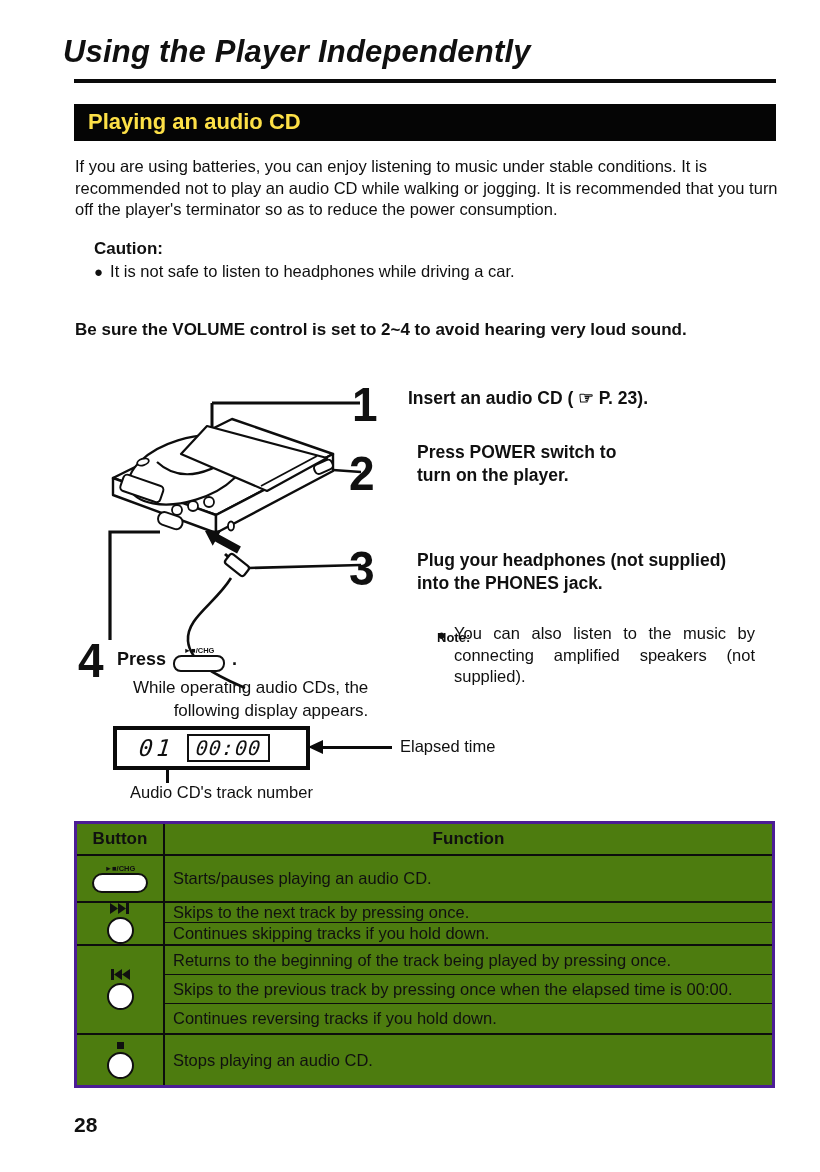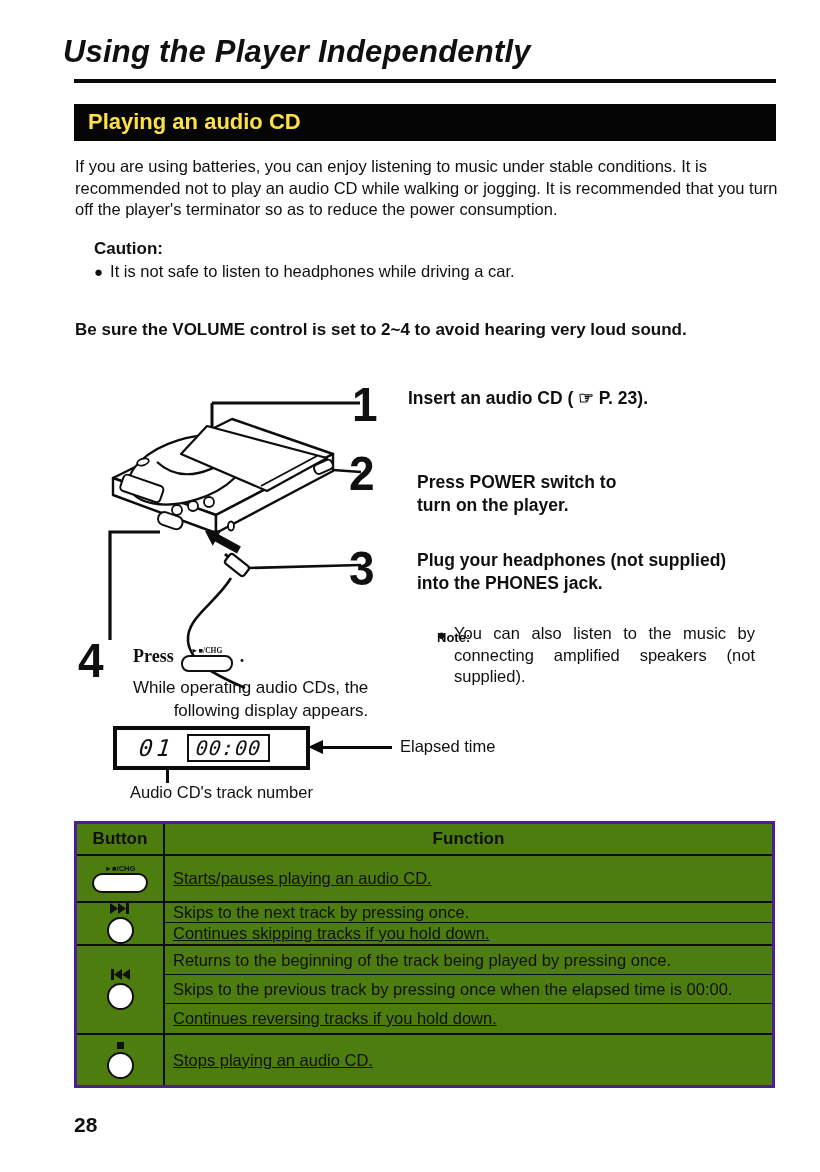"Press POWER switch to" div.abs { top: 471px -> 441px }
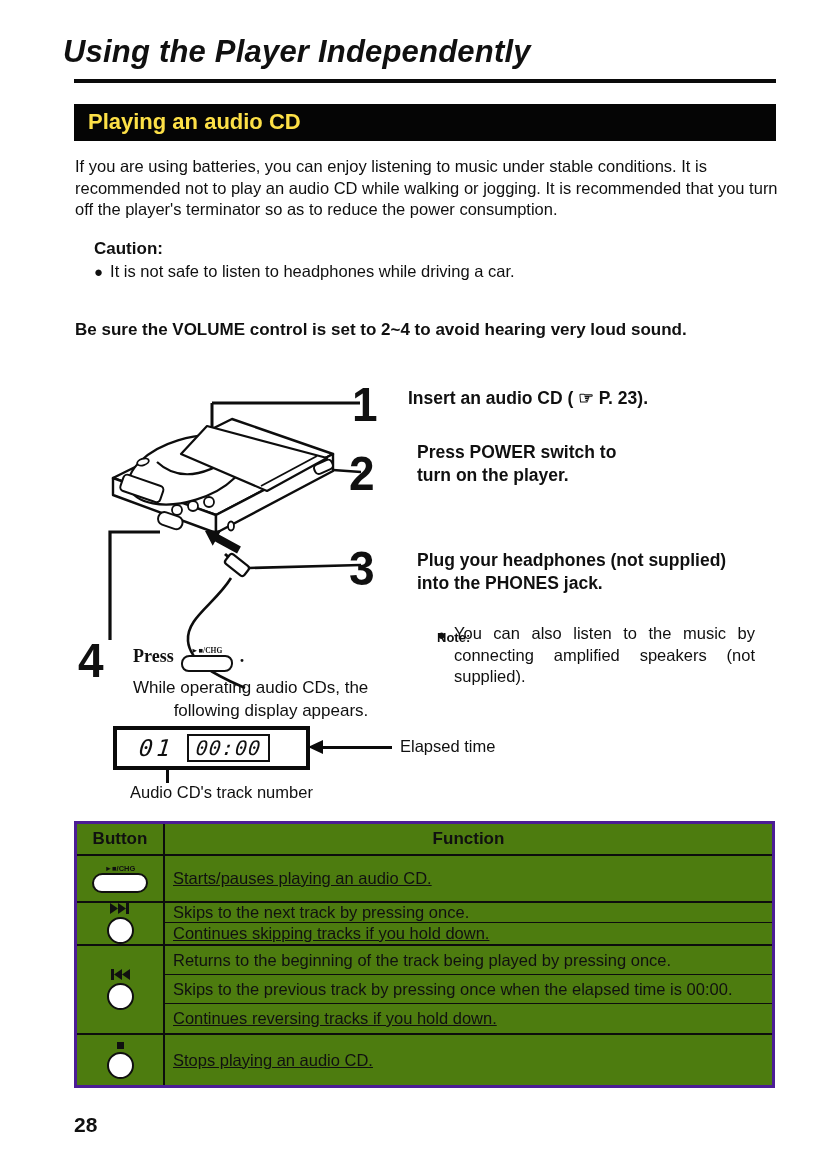"Press" .press-line { align-items: flex-start -> center; font-family: Liberation Serif, serif -> none; left: 133px -> 117px }
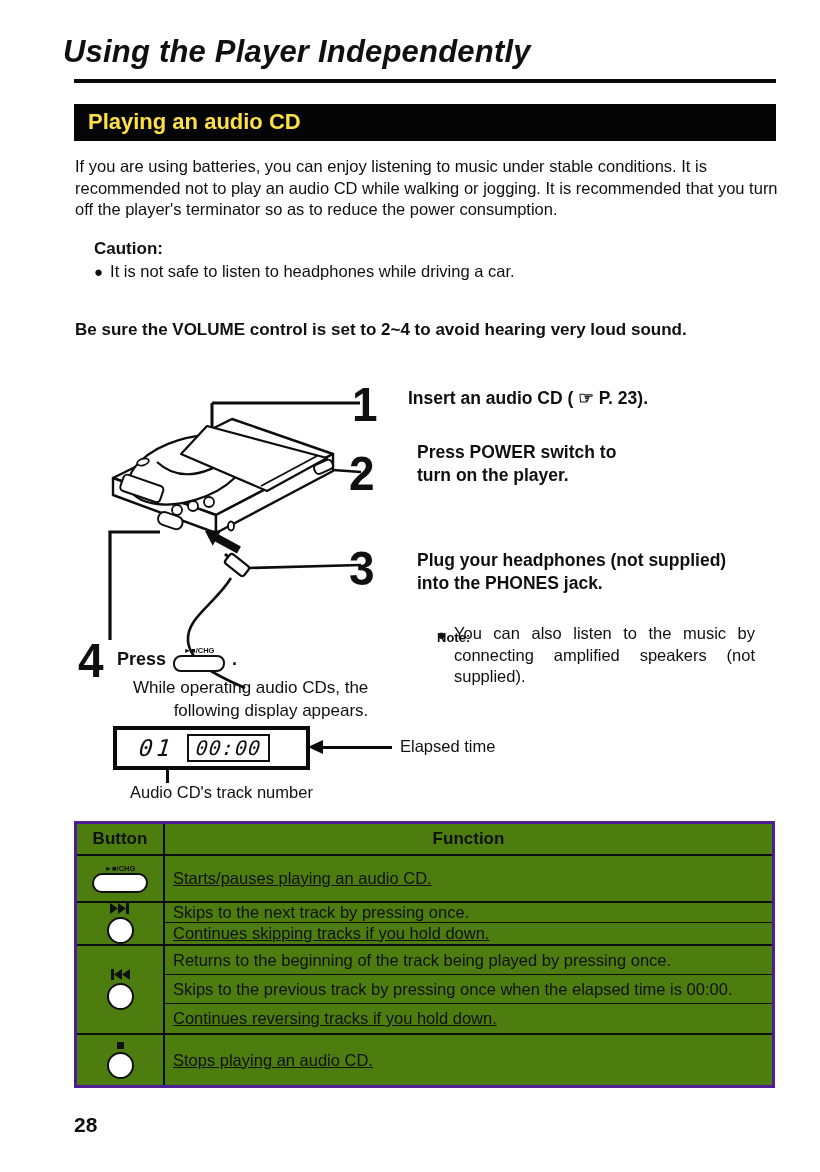"Starts/pauses playing an audio CD." .fn-row.last { text-decoration: underline -> none }
